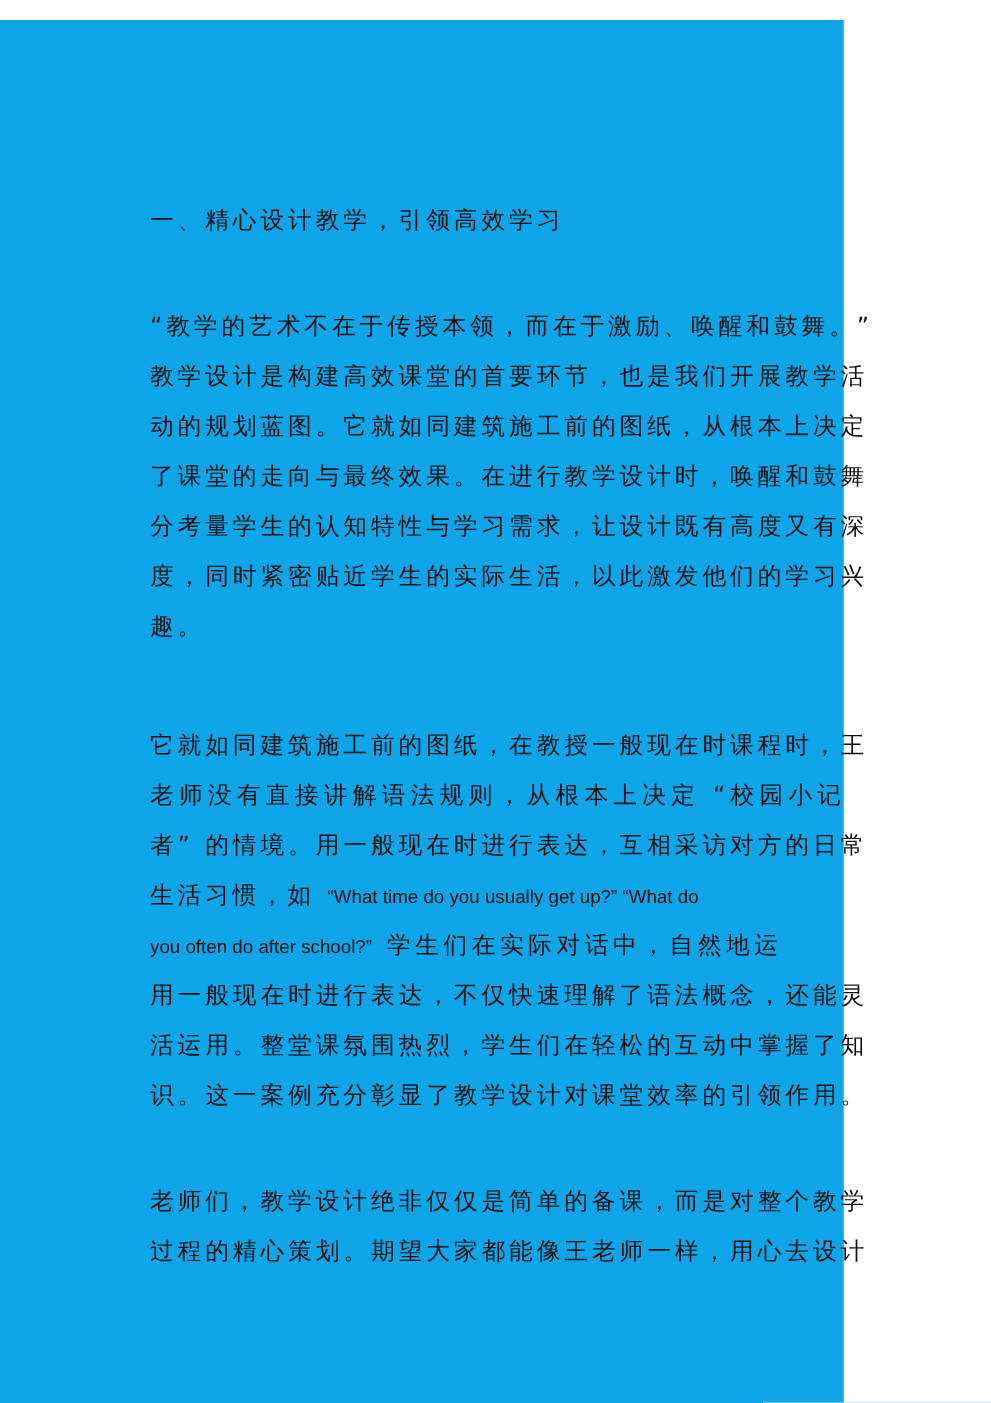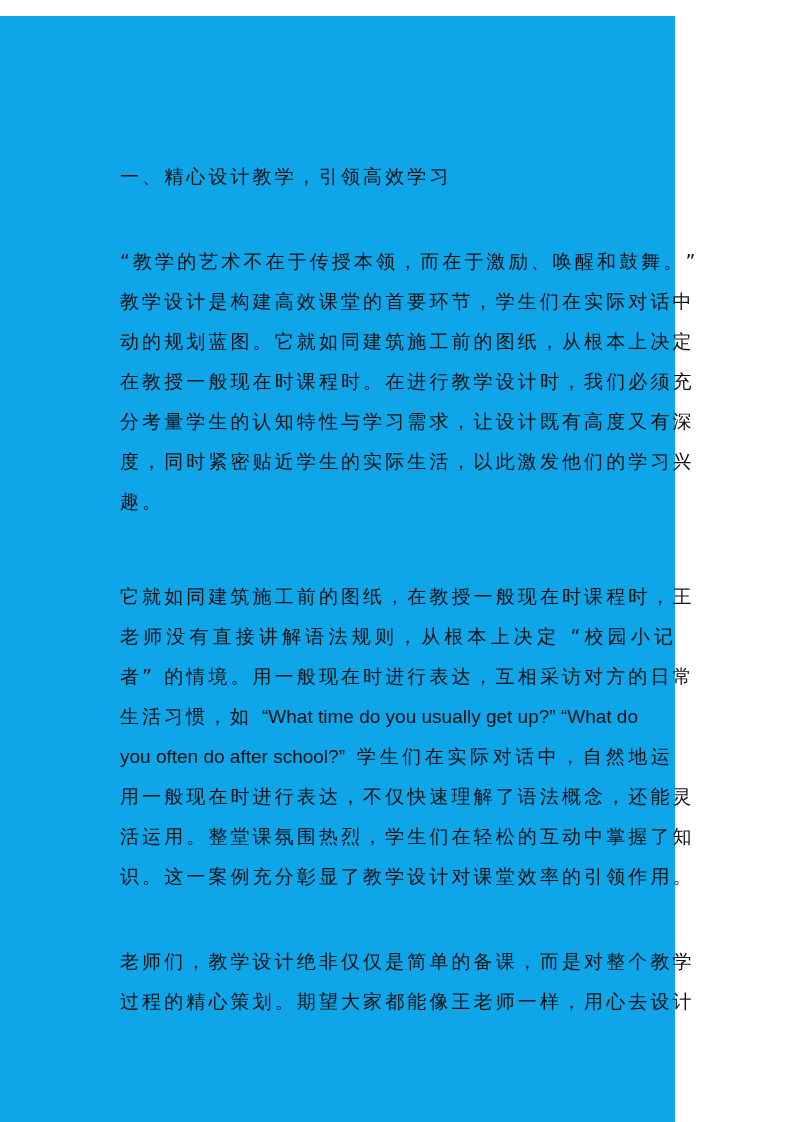"教学设计是构建高效课堂的首要环节，学生们在实际对话中" div.line { text: 学生们在实际对话中 -> 也是我们开展教学活 }
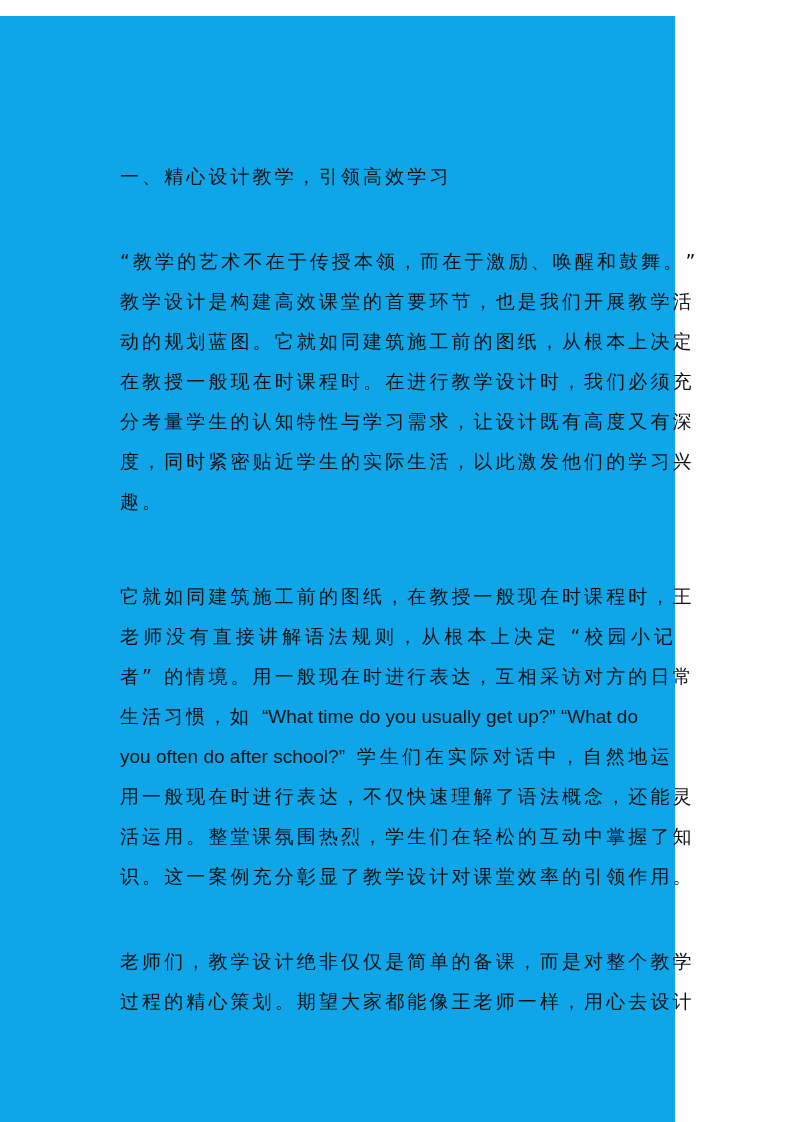"在教授一般现在时课程时。在进行教学设计时，我们必须充" div.line { text: 在教授一般现在时课程时。在进行教学设计时，我们必须充 -> 了课堂的走向与最终效果。在进行教学设计时，唤醒和鼓舞 }
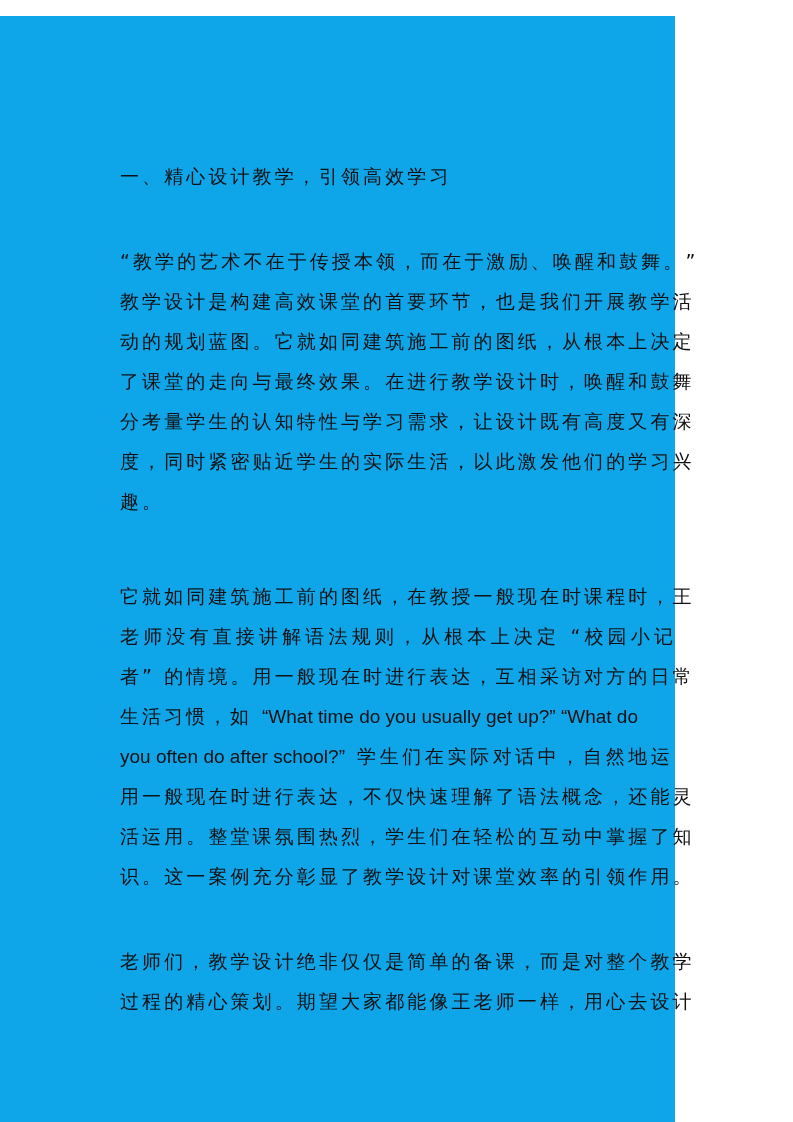"“What time do you usually" .en { font-size: 19px -> 15px }
